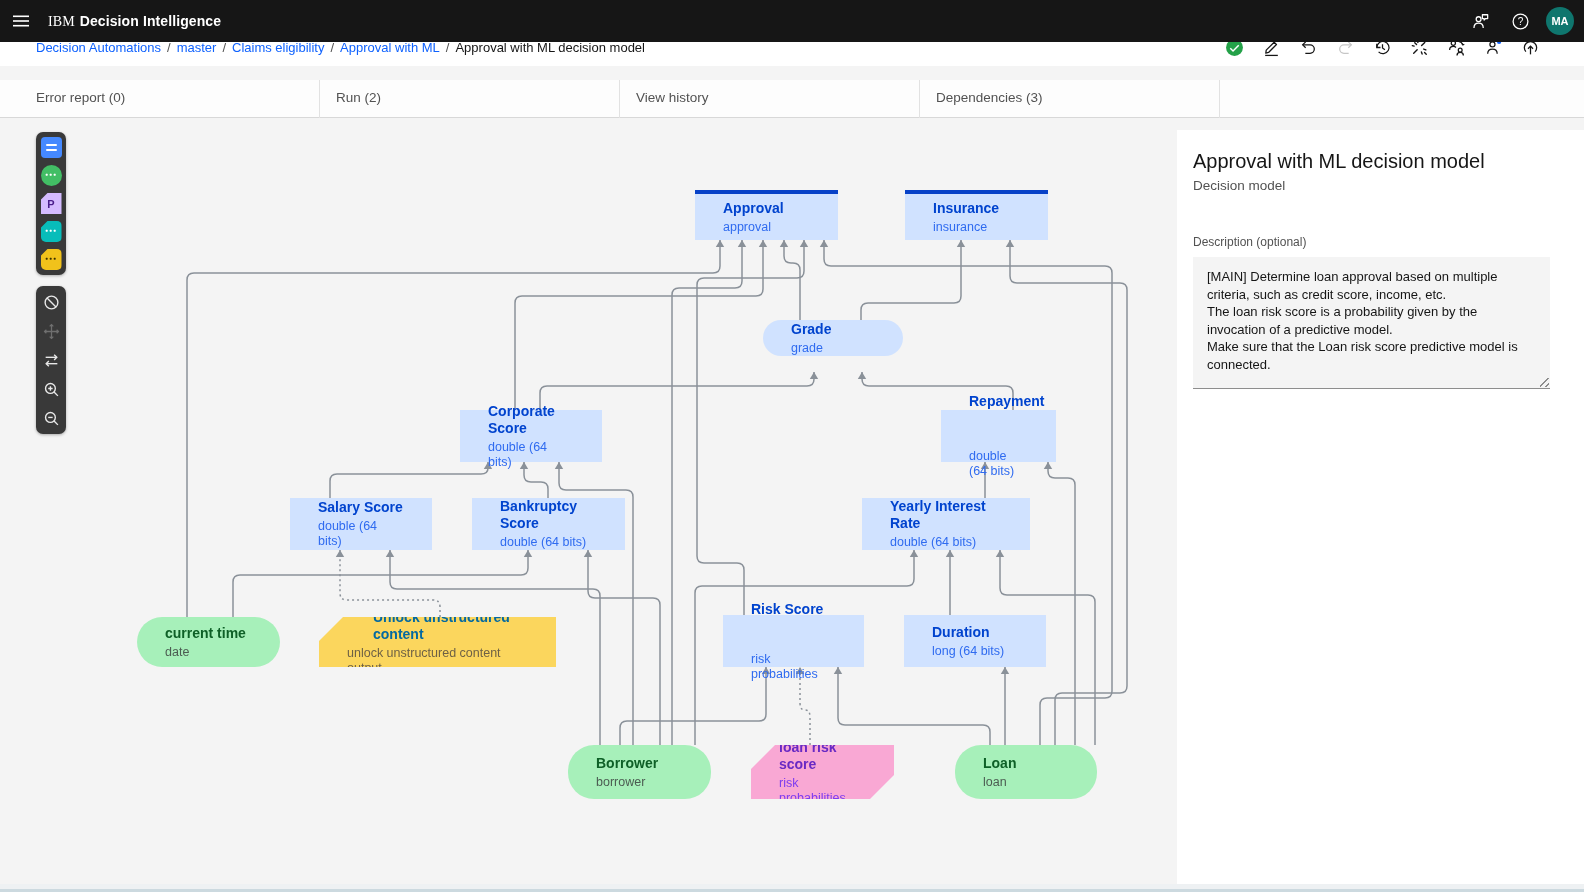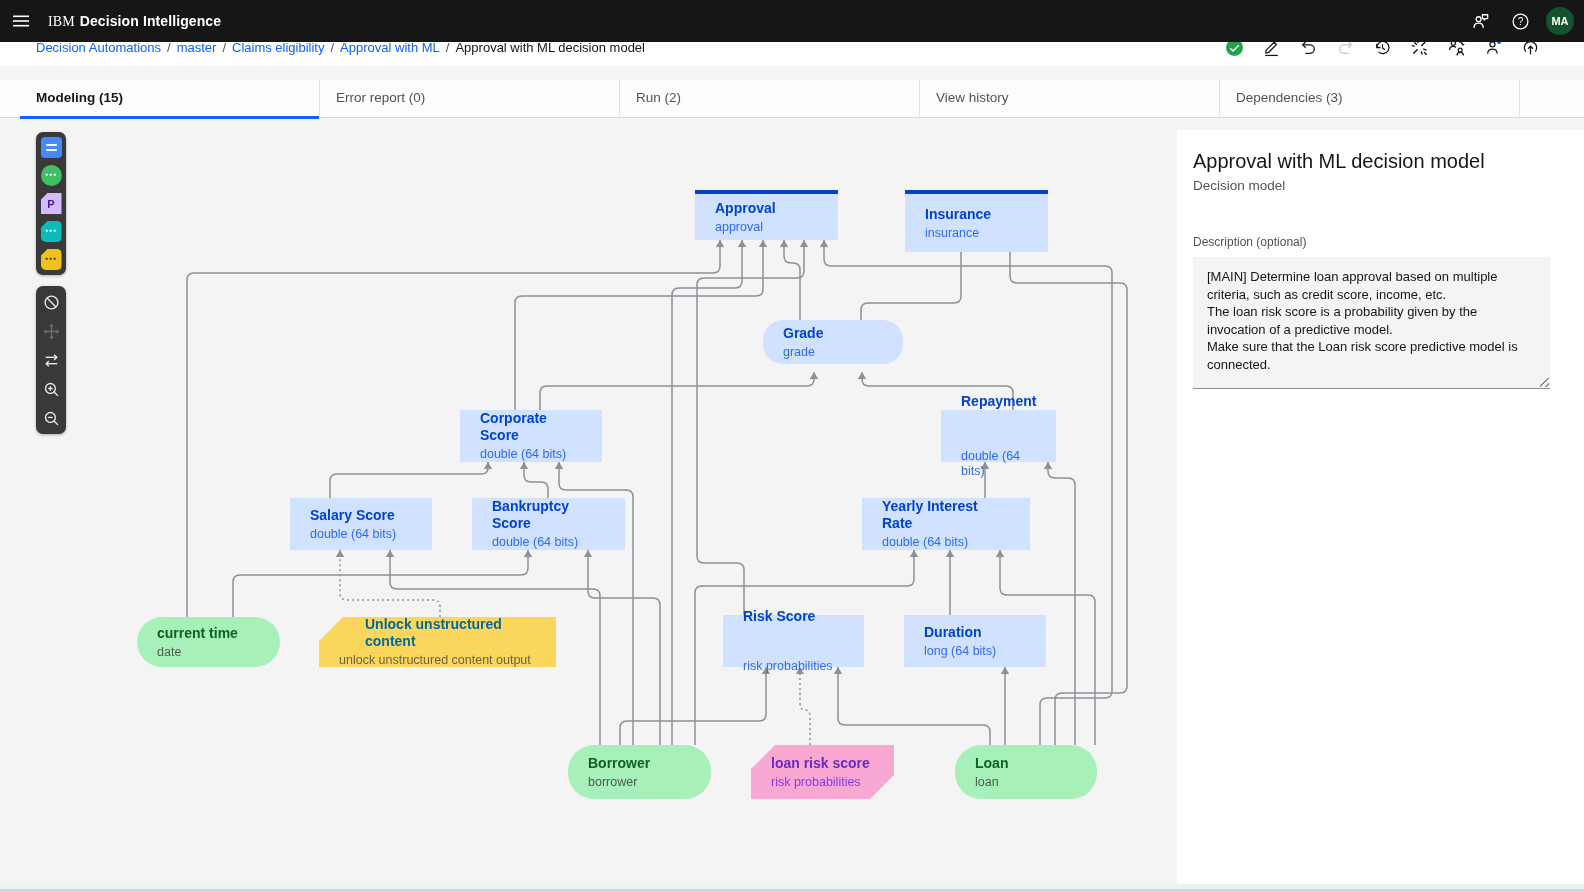"MA" .avatar { background: #14532d -> #0f766e }
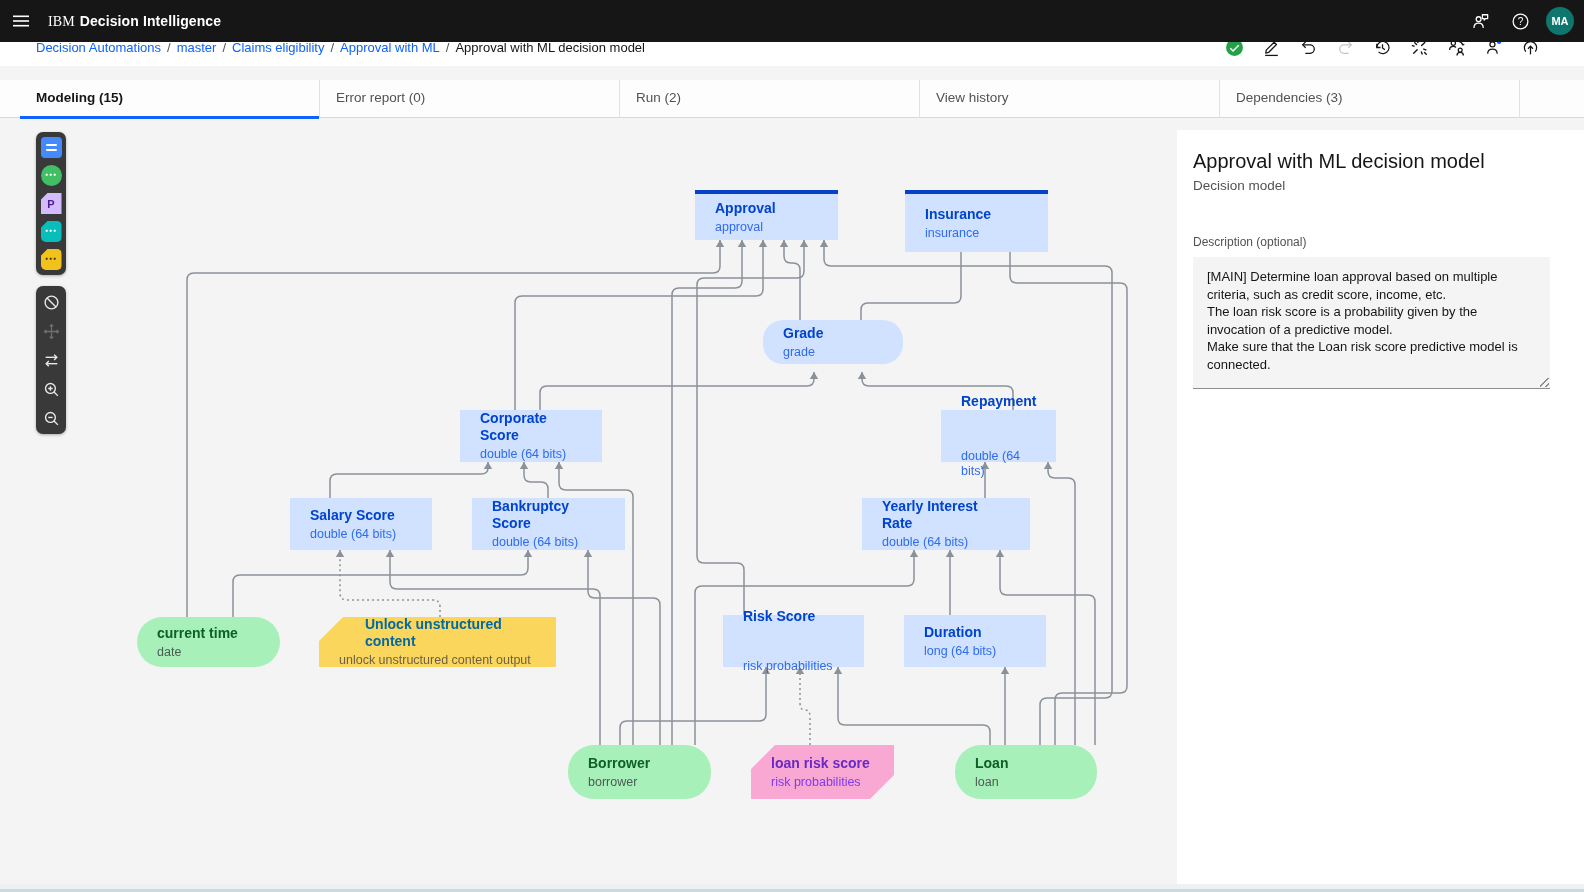"Modeling (15)" div.tab { html: <div>Modeling (15)</div> -> none }
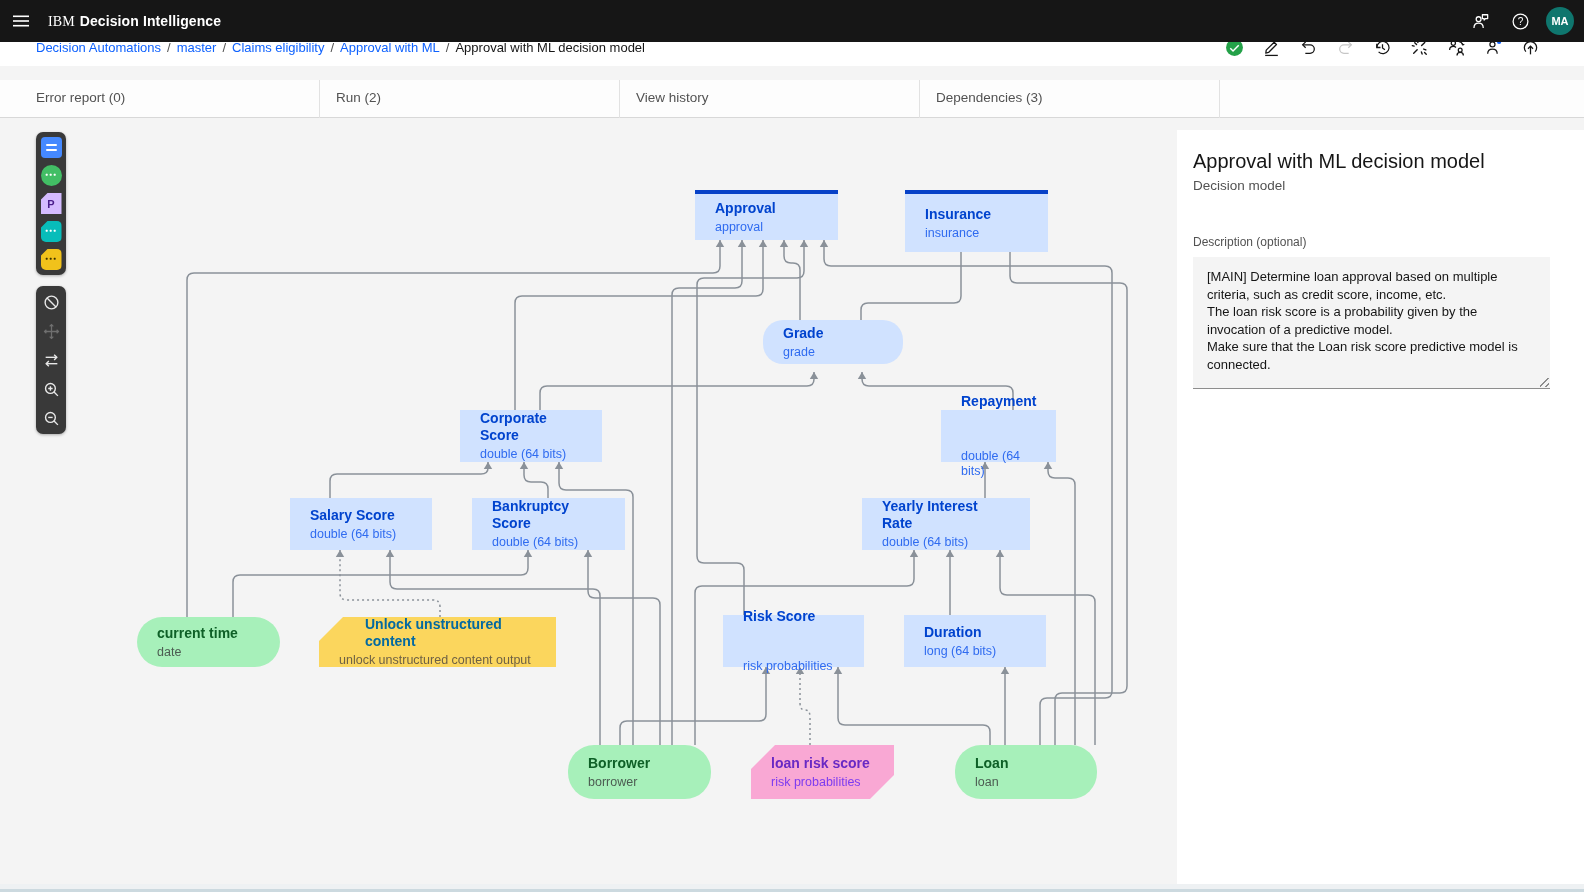"Approval" .node { padding: 0 20px -> 0 28px }
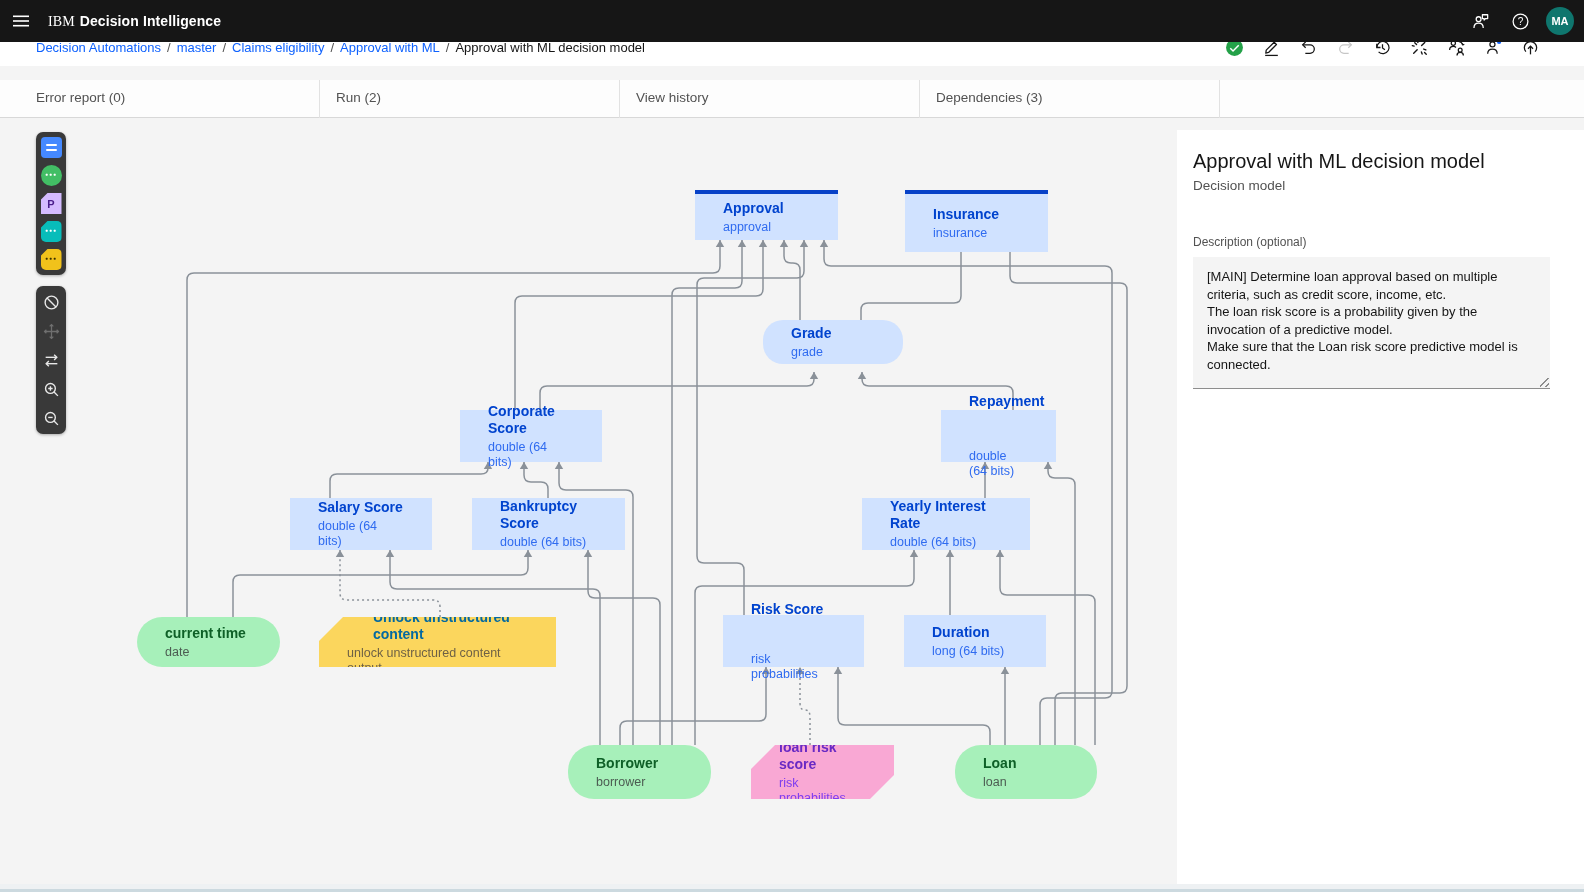"Insurance" div.node { height: 62px -> 50px }
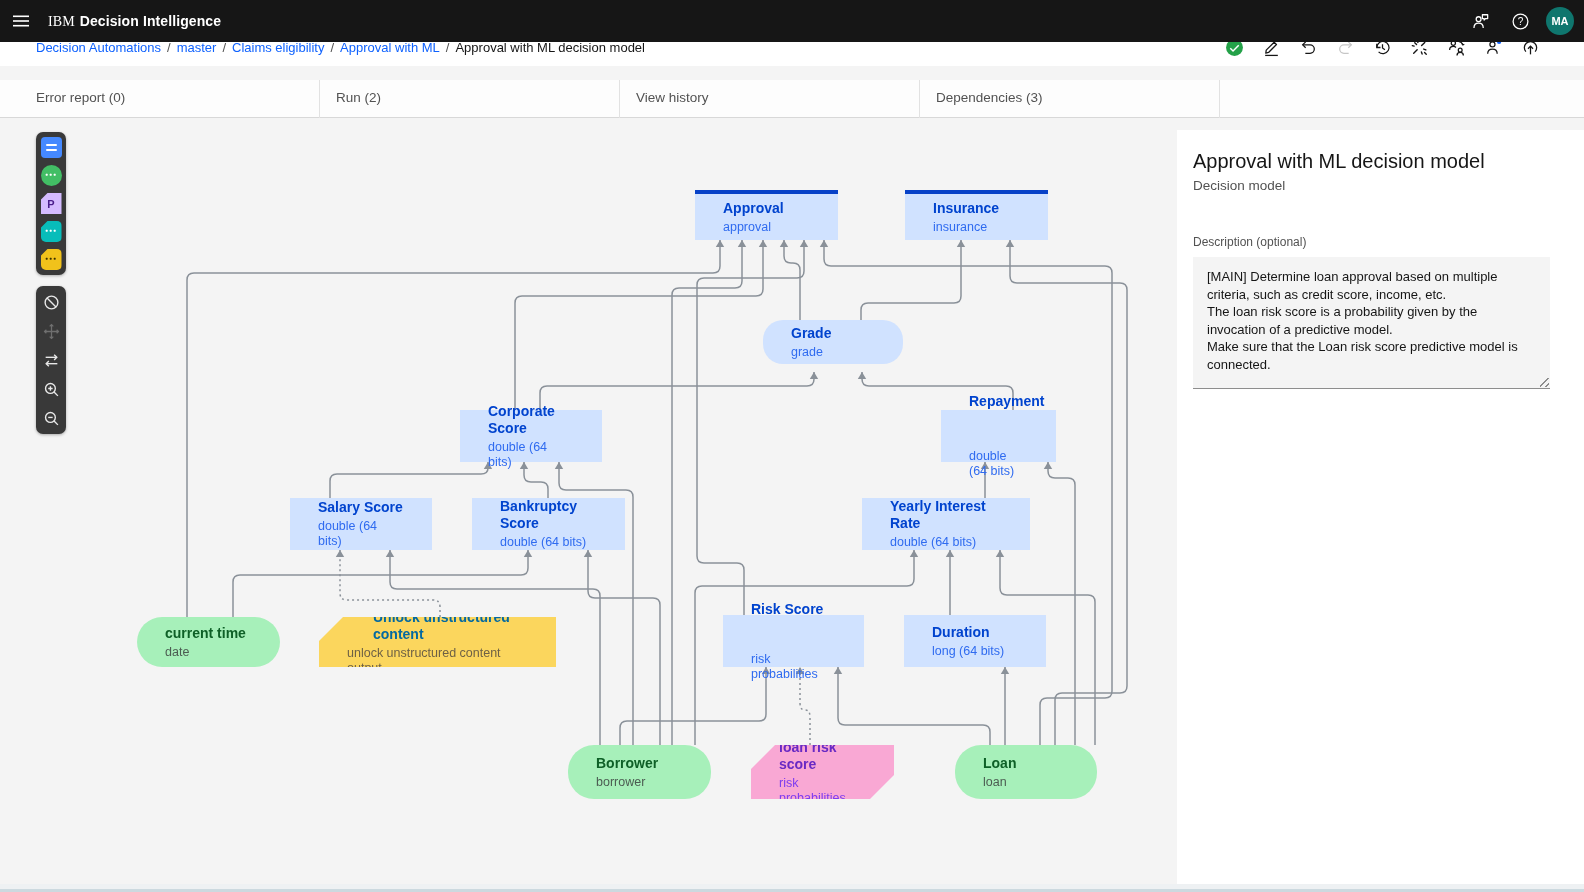"Grade" div.node { height: 44px -> 36px }
